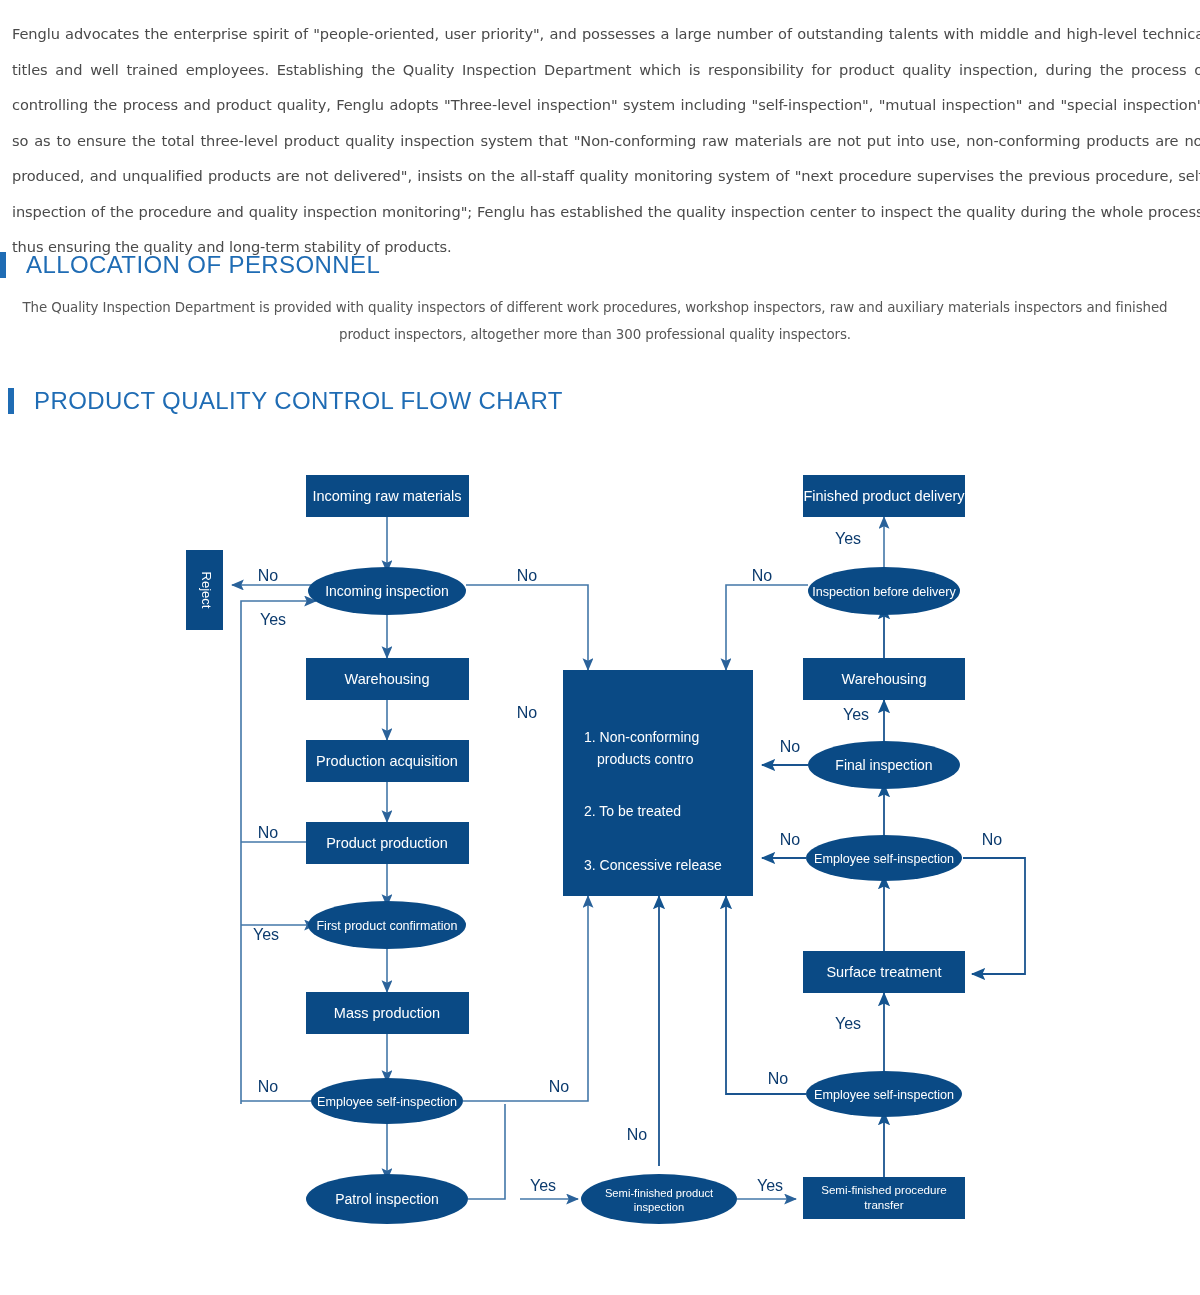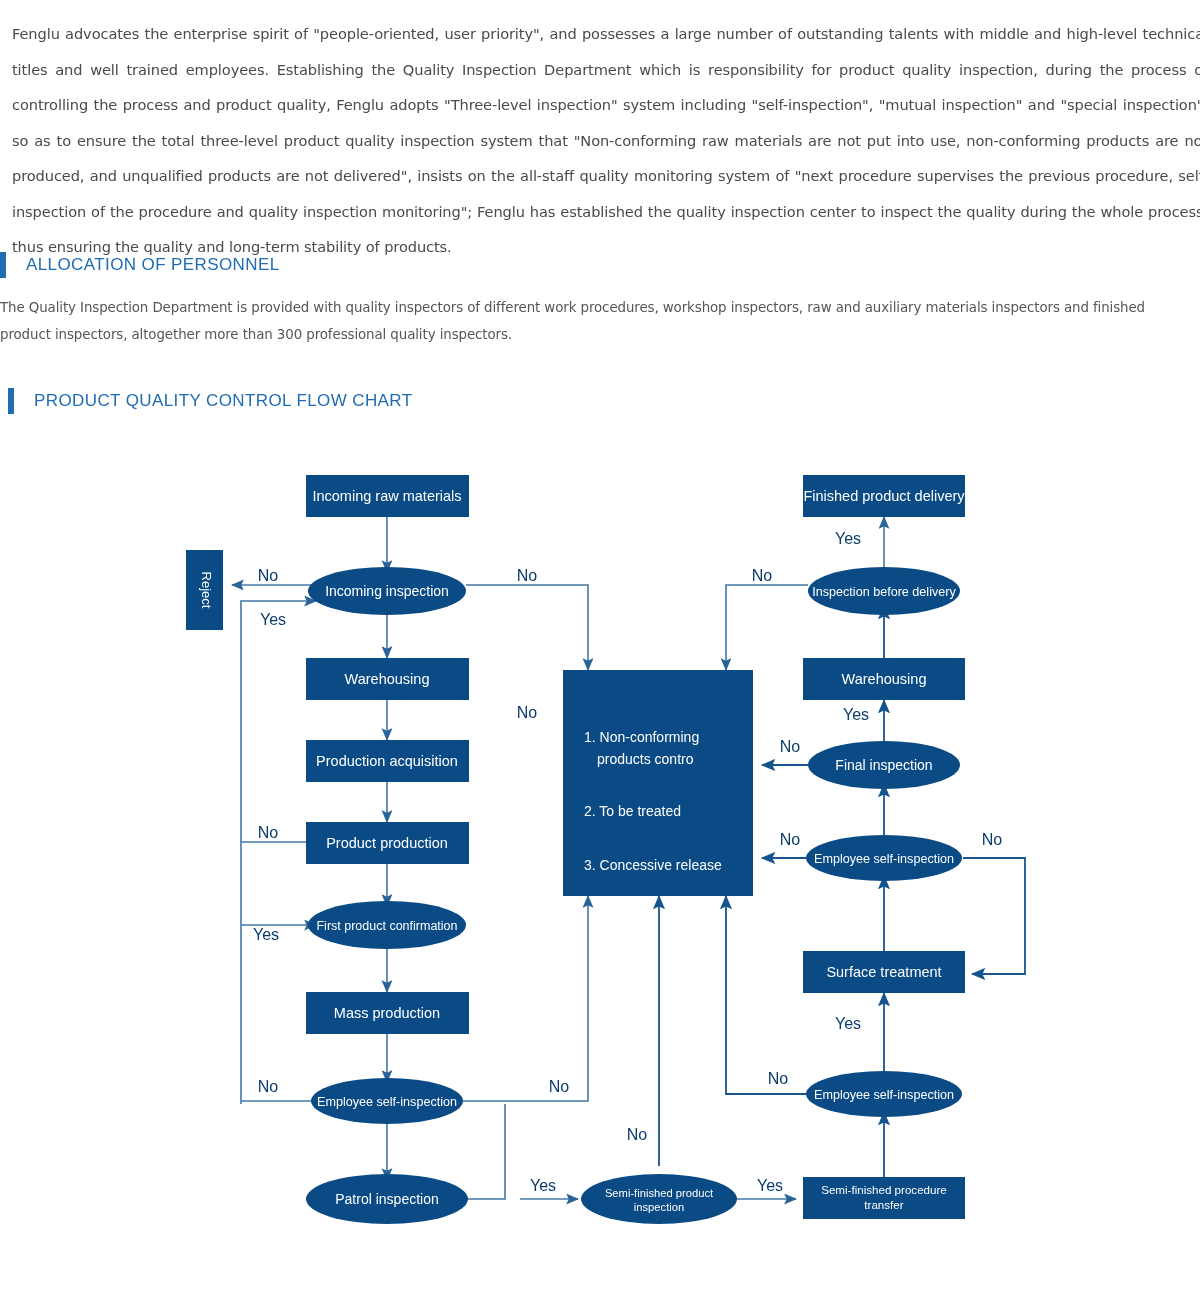"ALLOCATION OF PERSONNEL" .sec-title { font-size: 17px -> 24px }
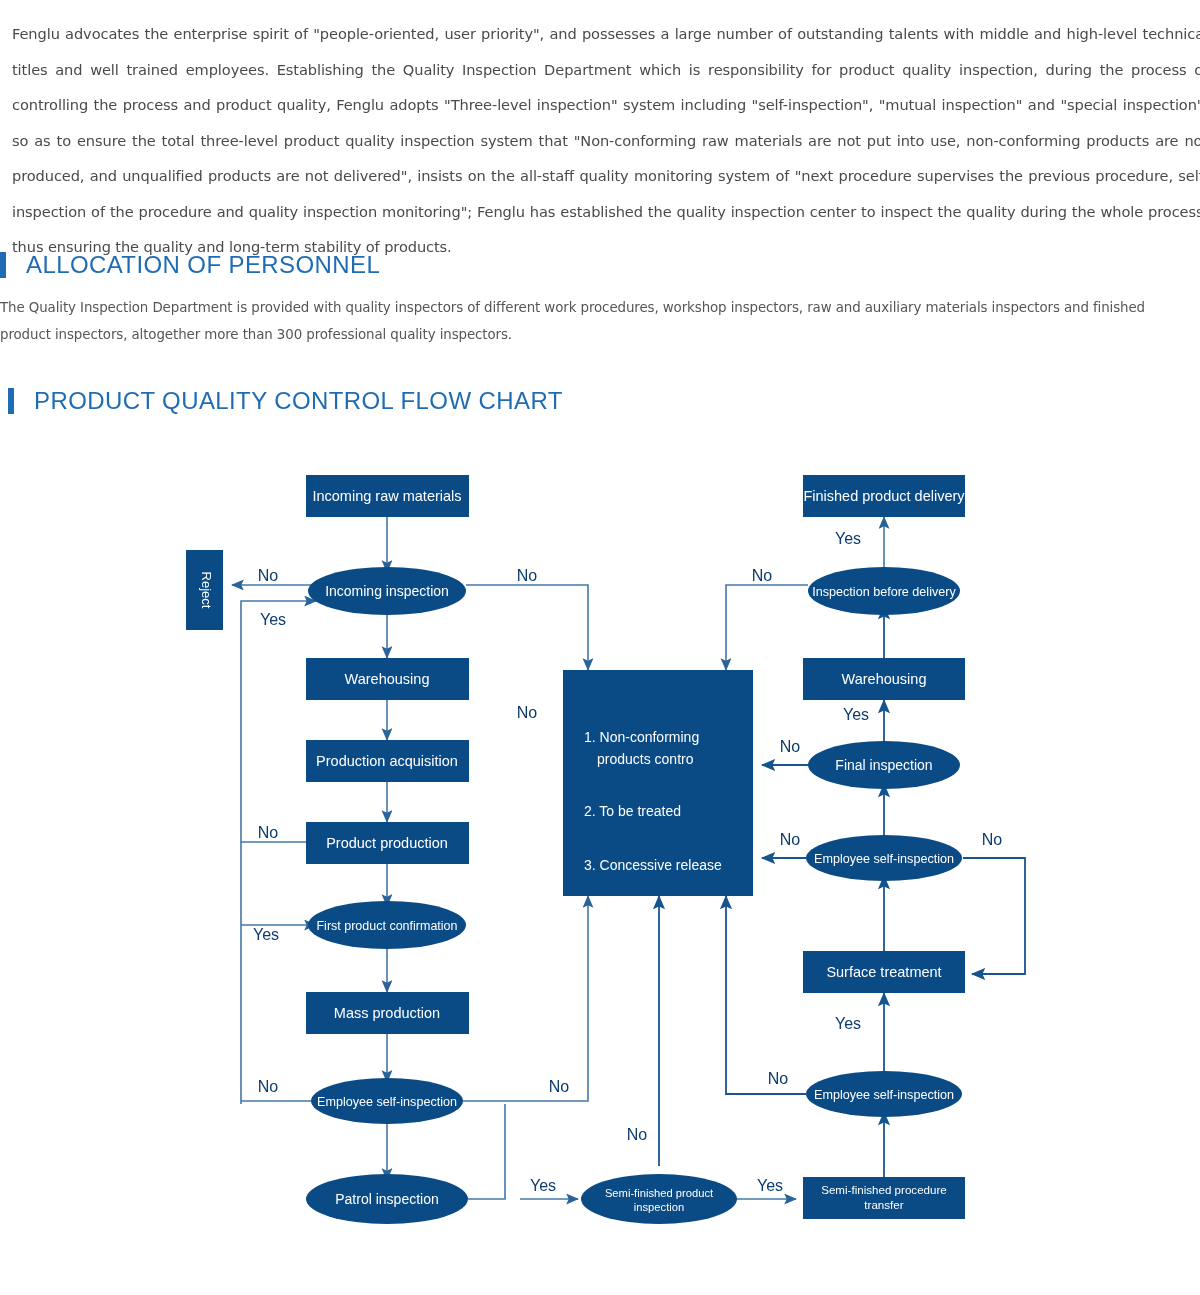"The Quality Inspection Department is" .sec-body { text-align: none -> center }
